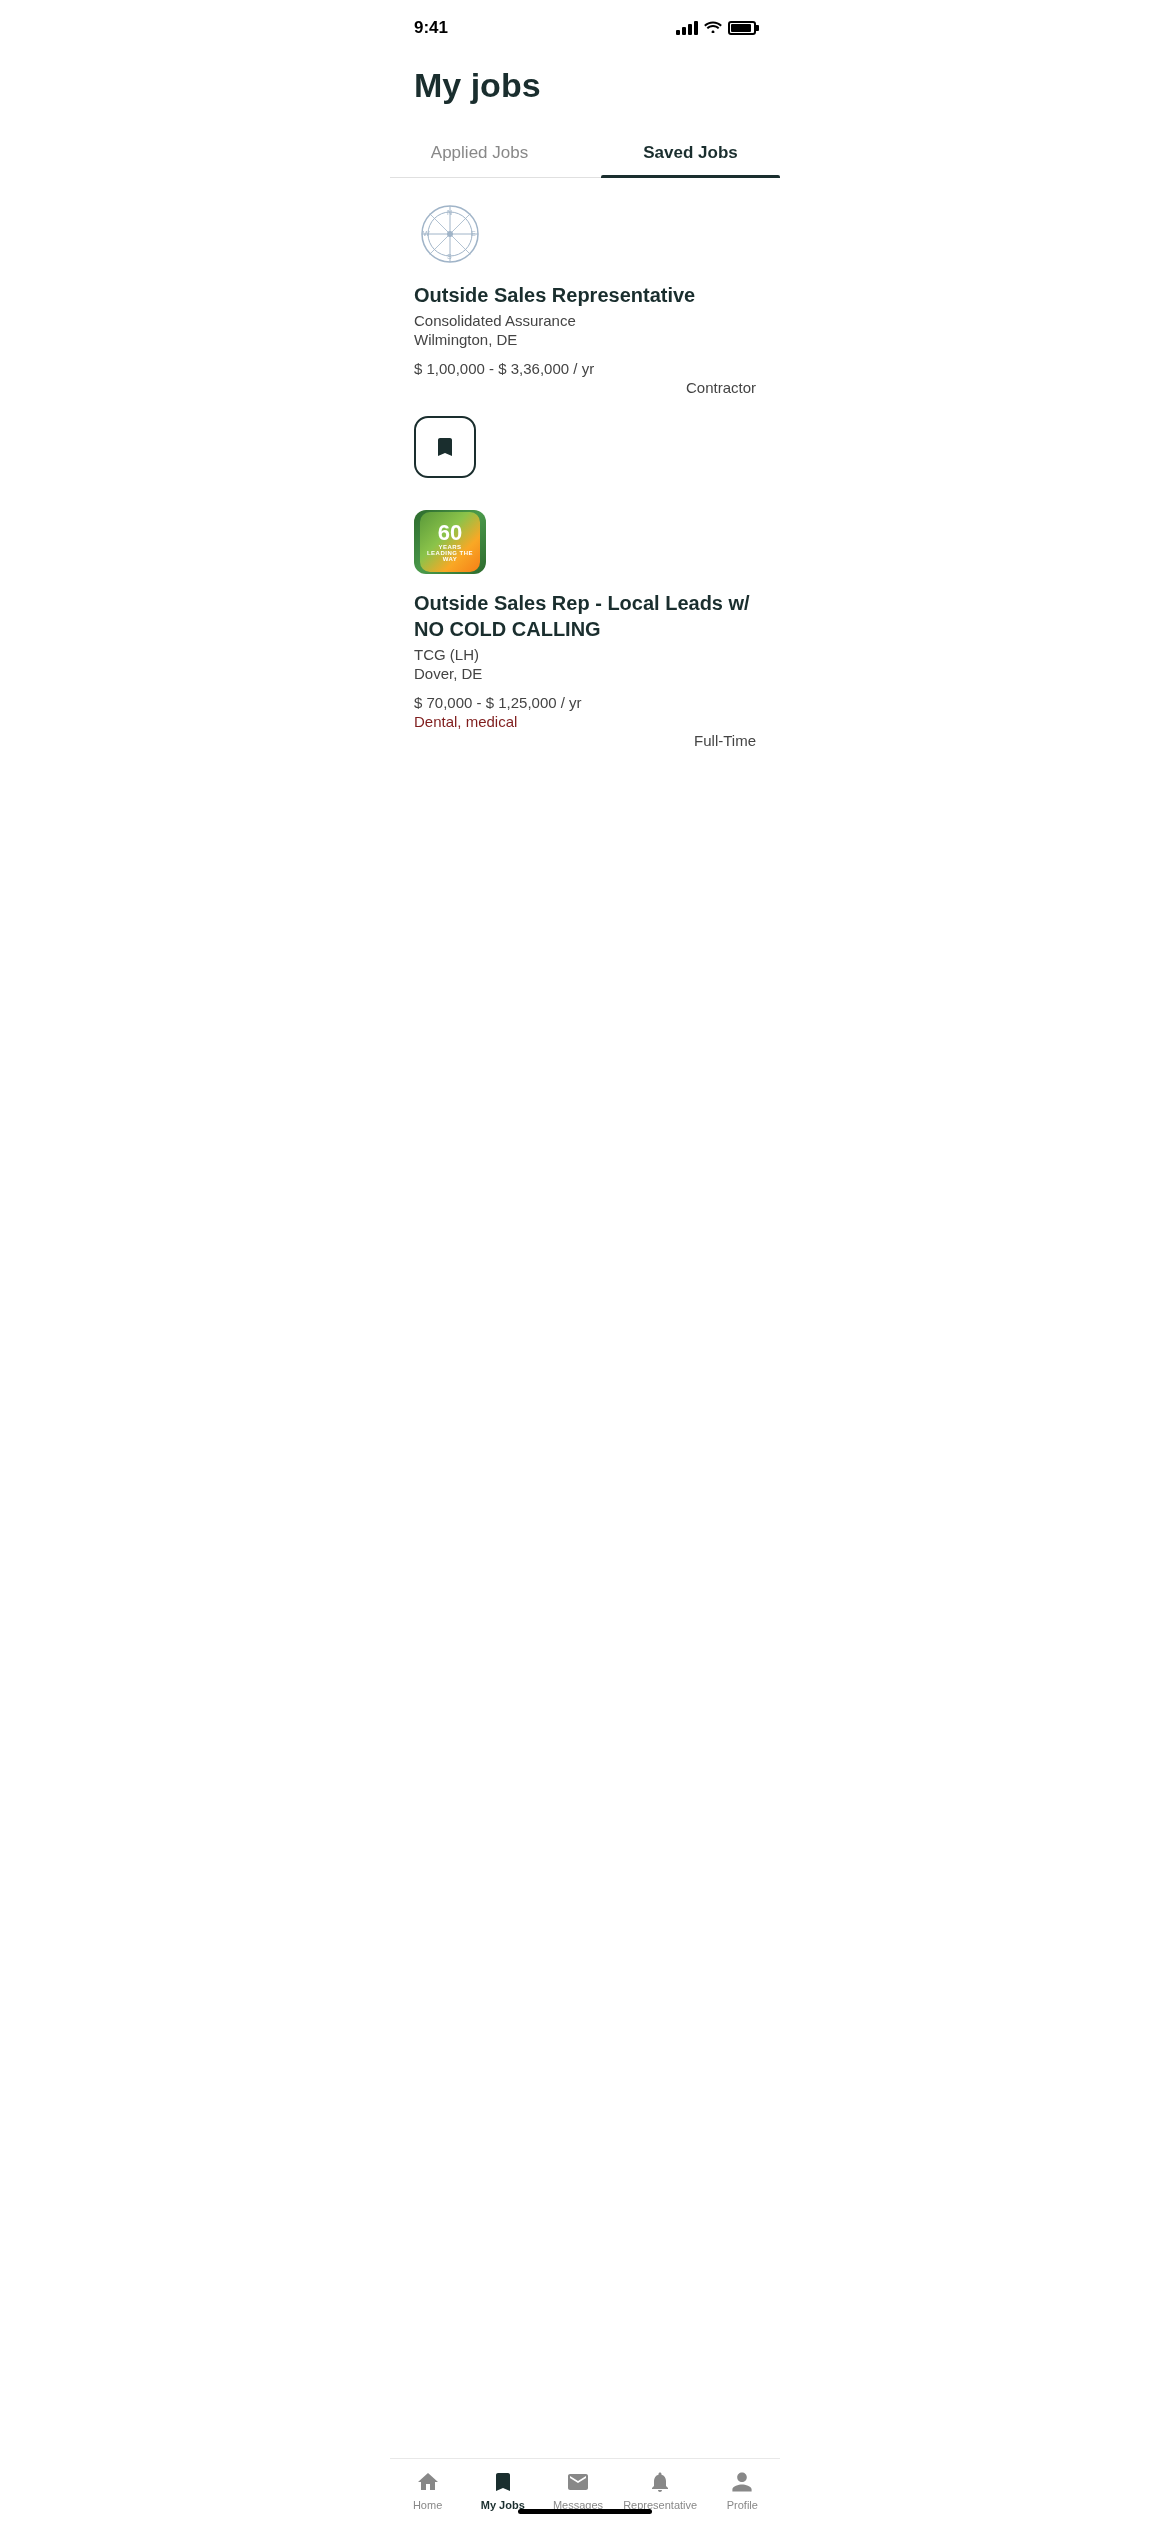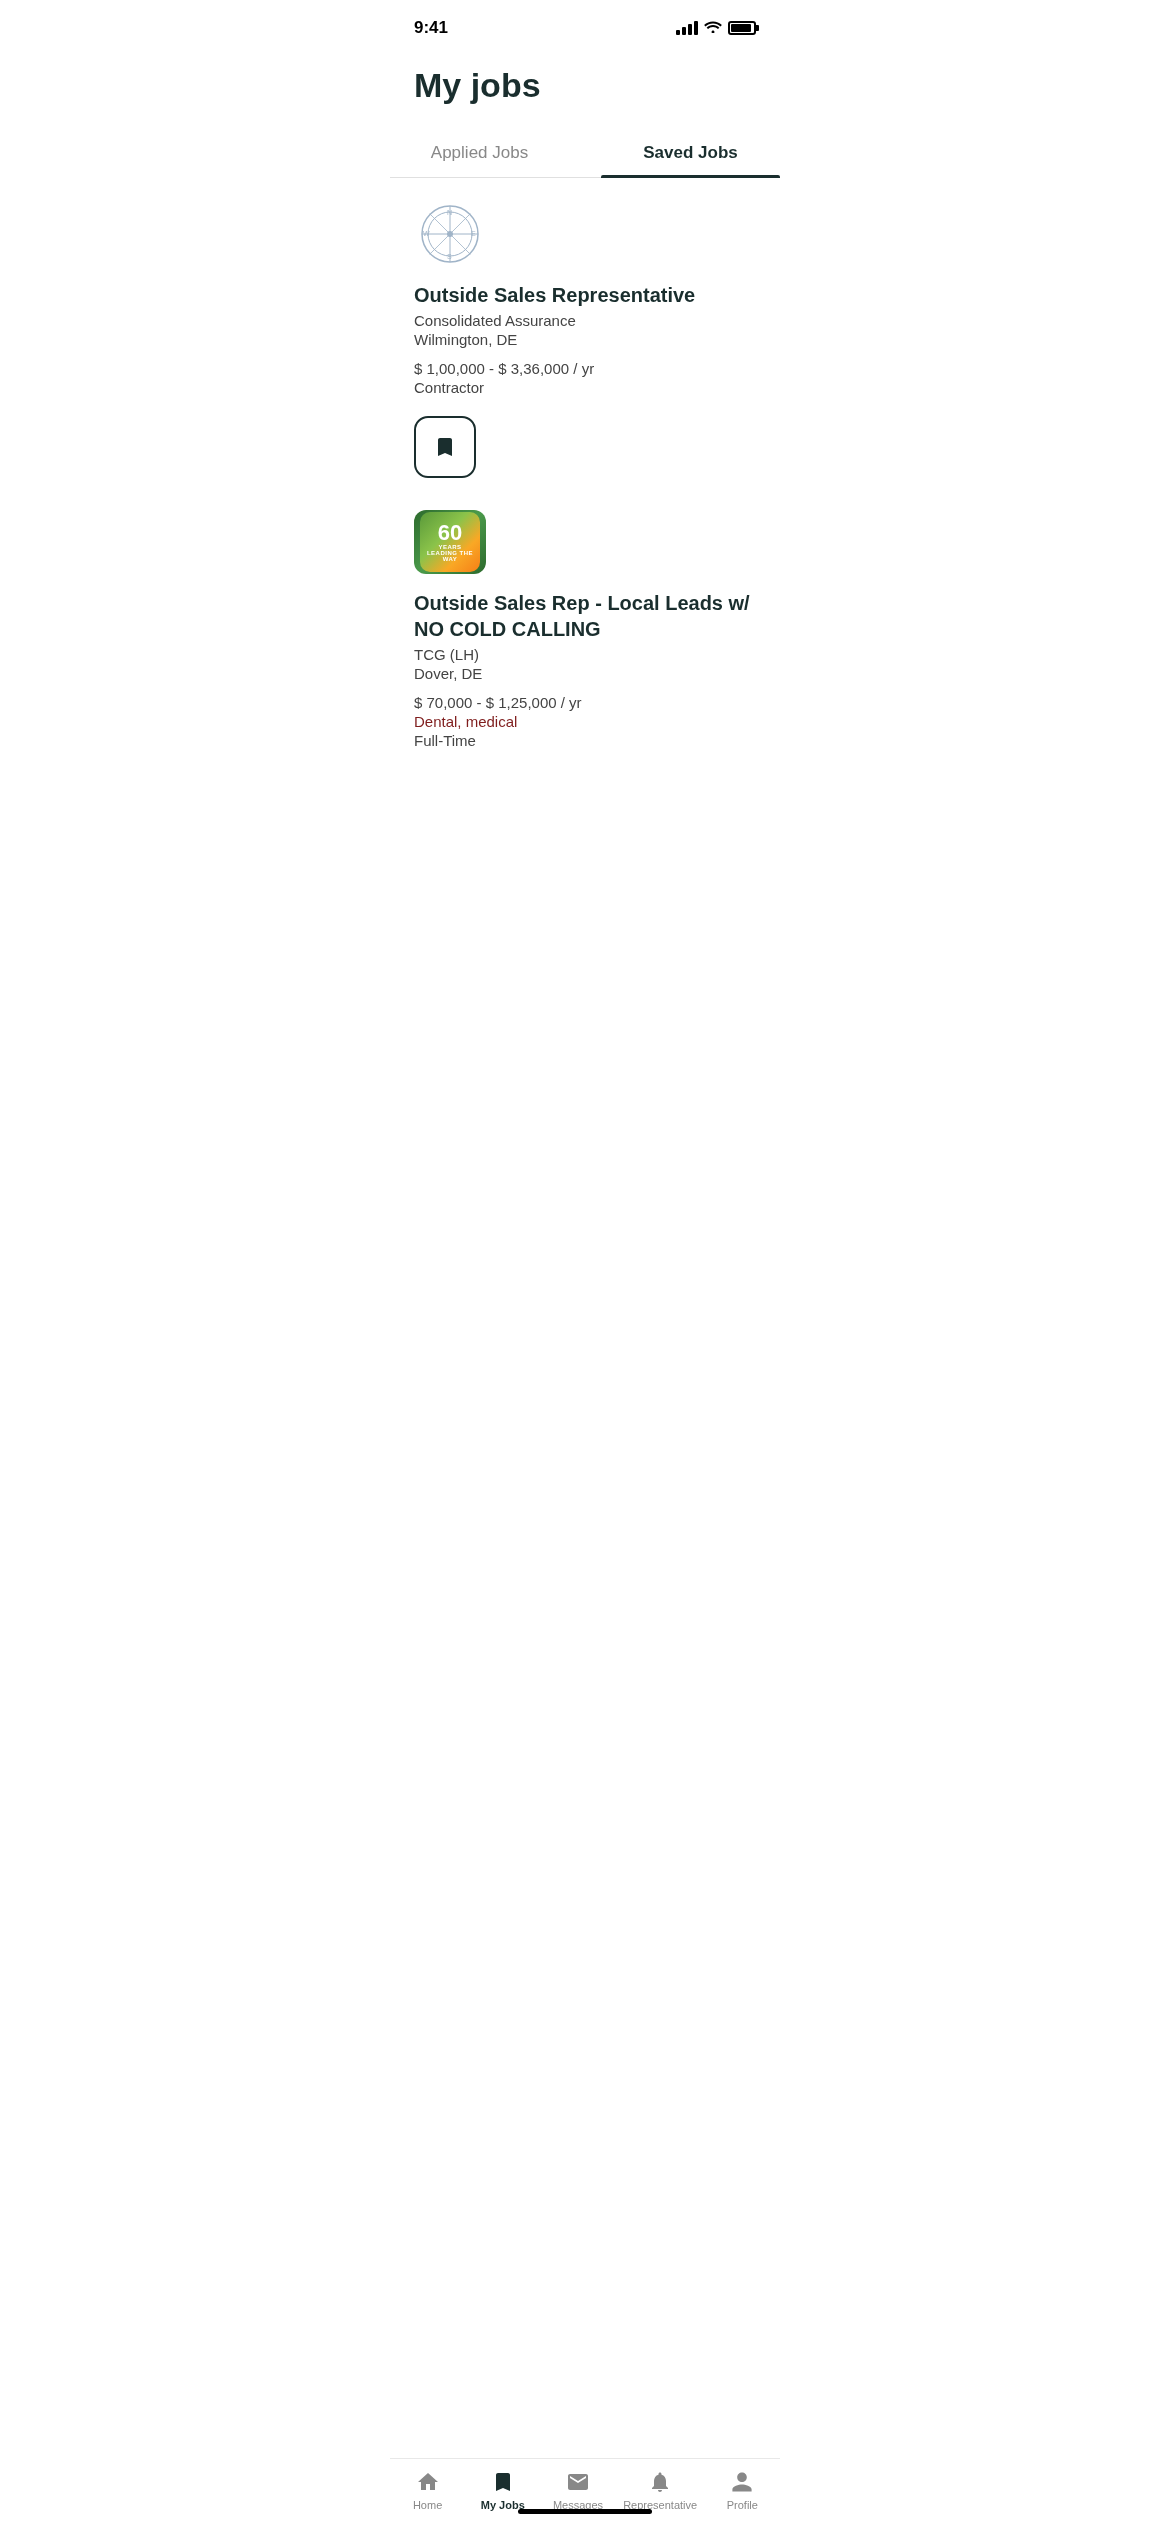"Contractor" .job-type { text-align: none -> right }
